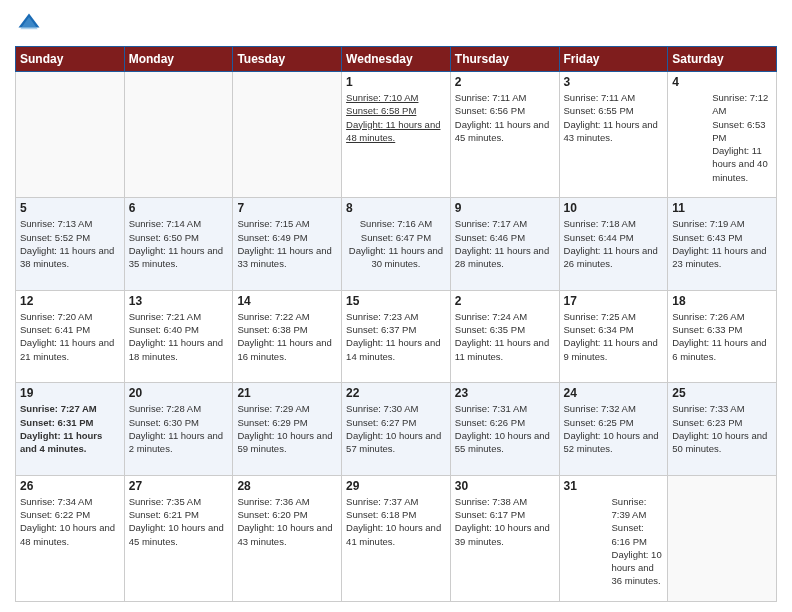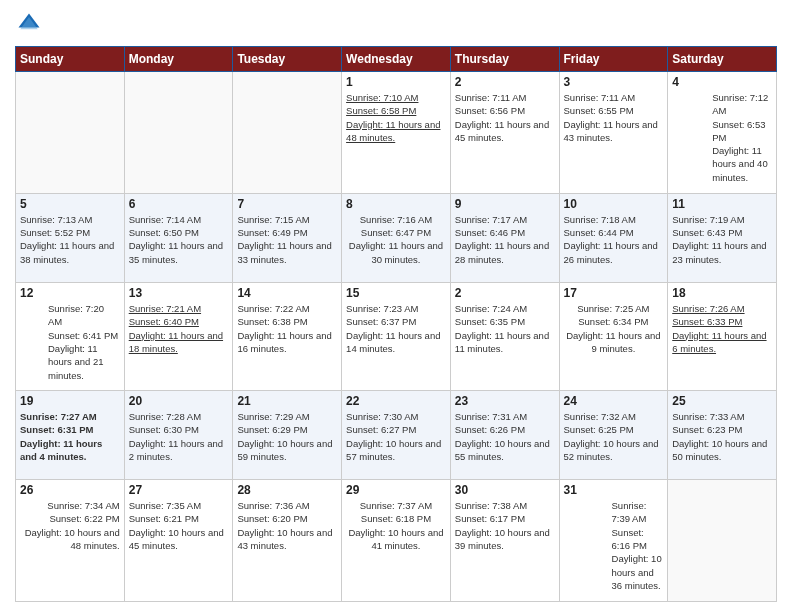"Sunrise: 7:20 AM" div.day-info { margin-left: 28px -> none }
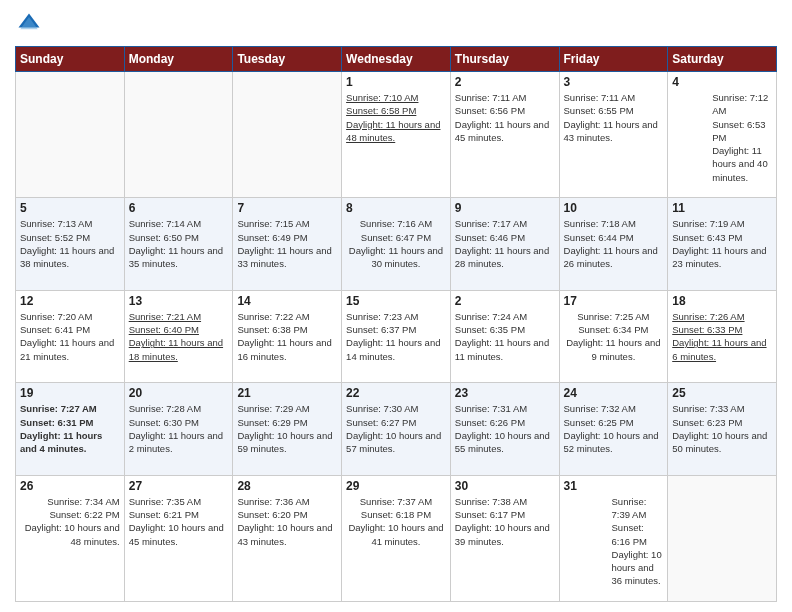"Sunrise: 7:21 AM" div.day-info { text-decoration: underline -> none }
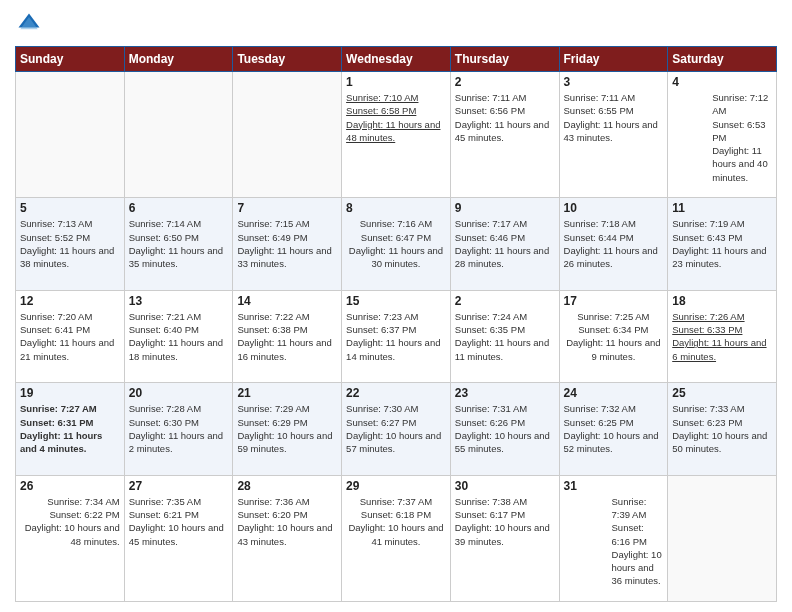"Sunrise: 7:25 AM" div.day-info { text-align: center -> none }
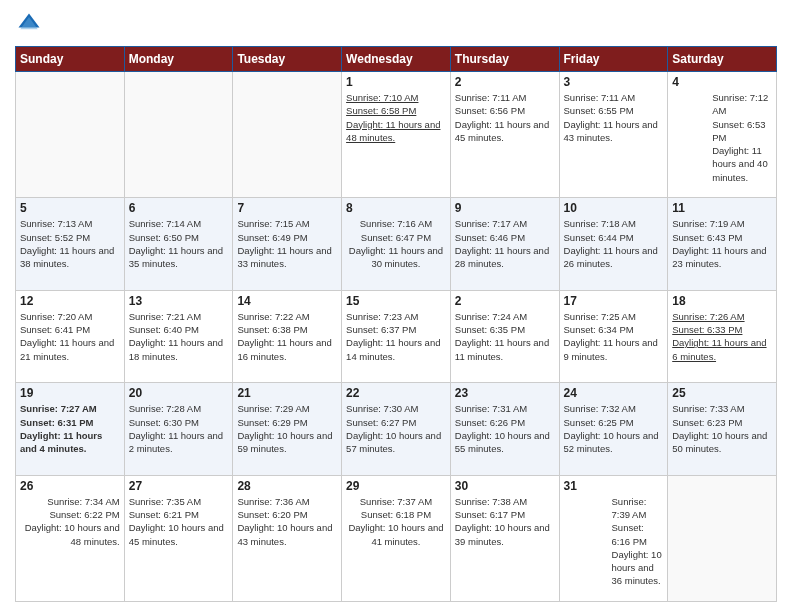"Sunrise: 7:26 AM" div.day-info { text-decoration: underline -> none }
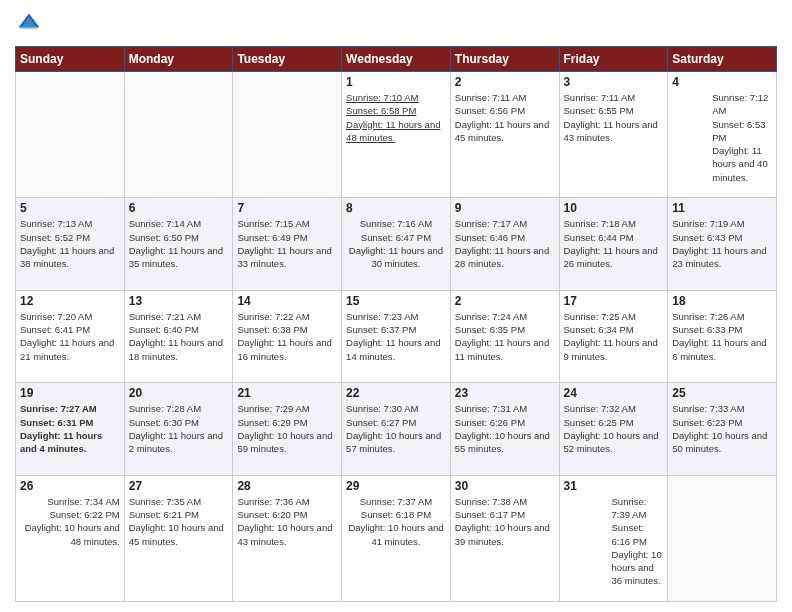"Sunrise: 7:34 AM" div.day-info { text-align: right -> none }
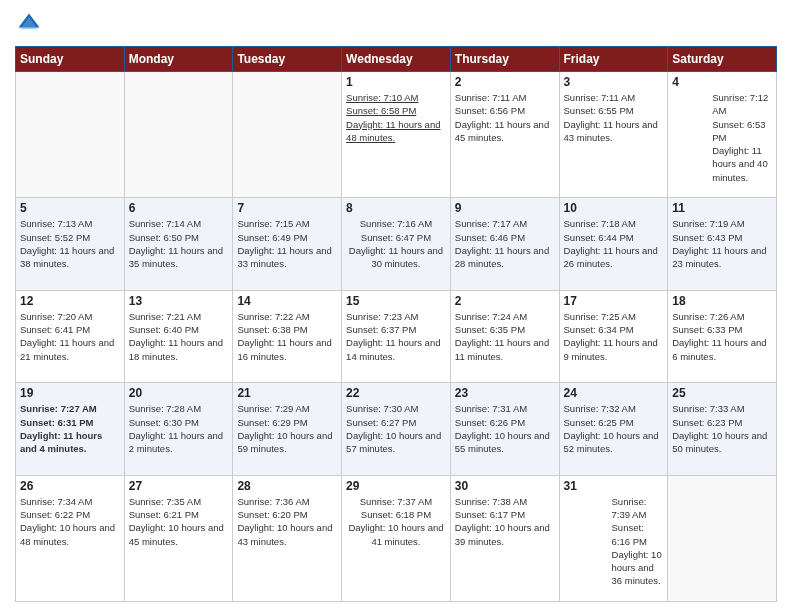"Sunrise: 7:37 AM" div.day-info { text-align: center -> none }
